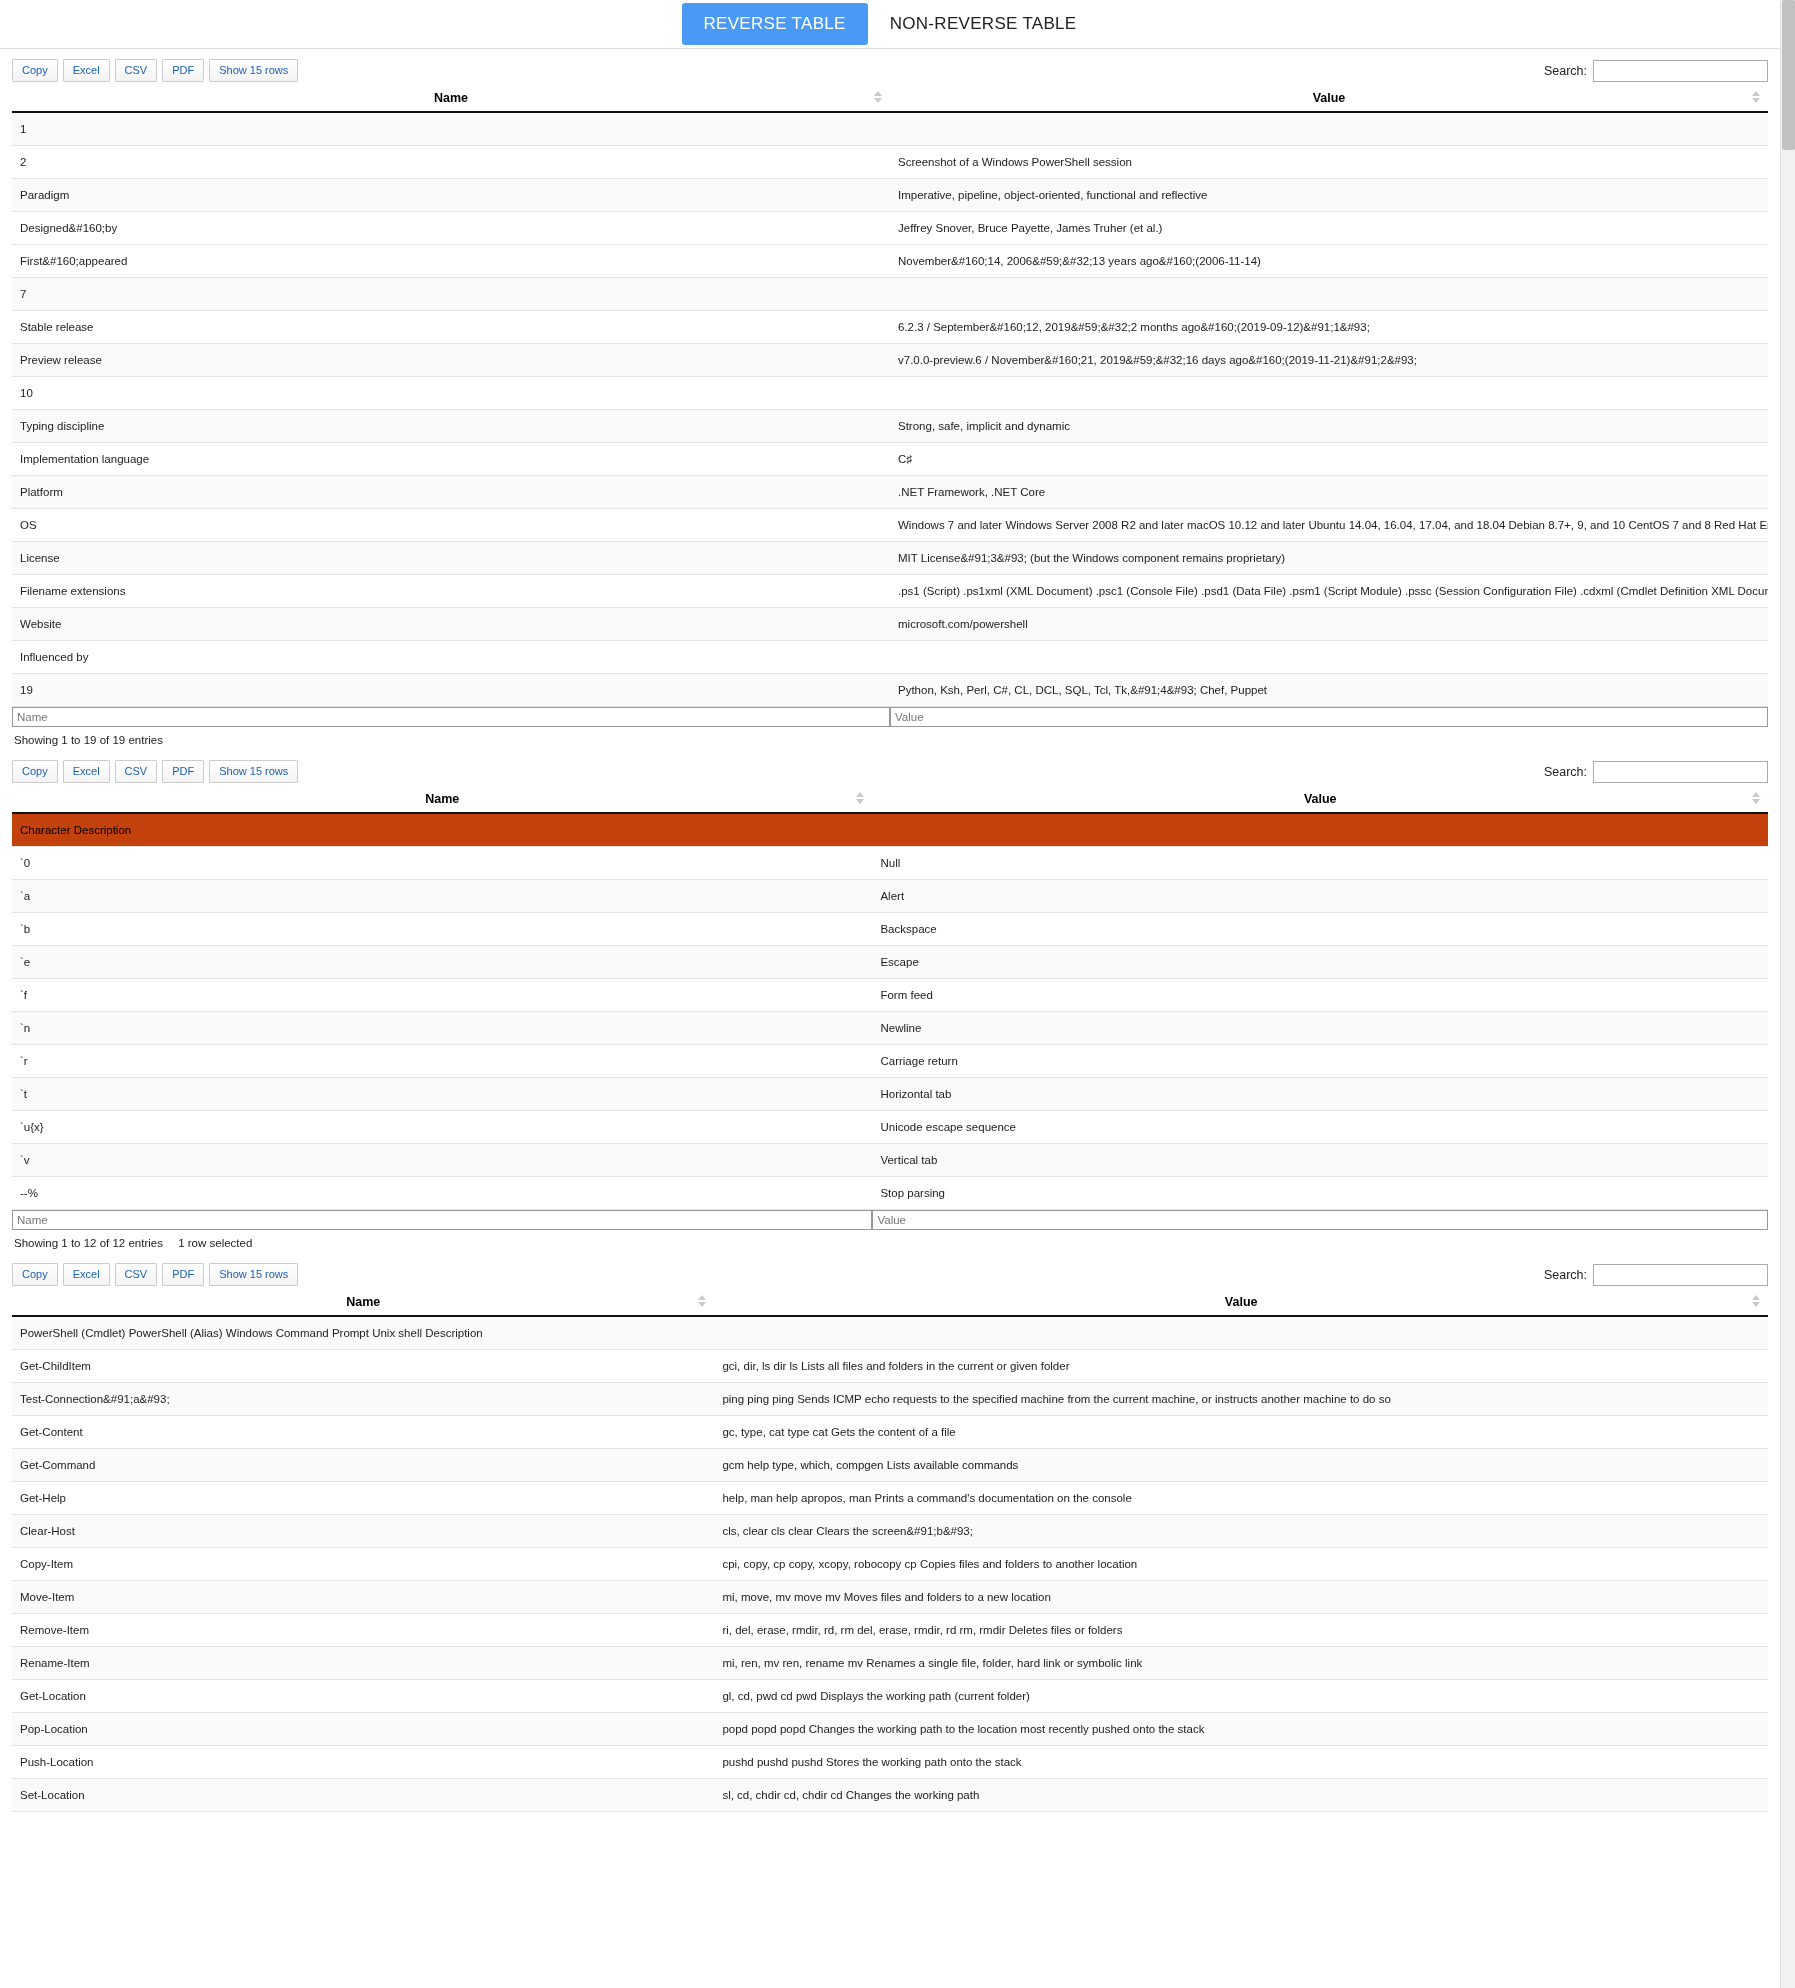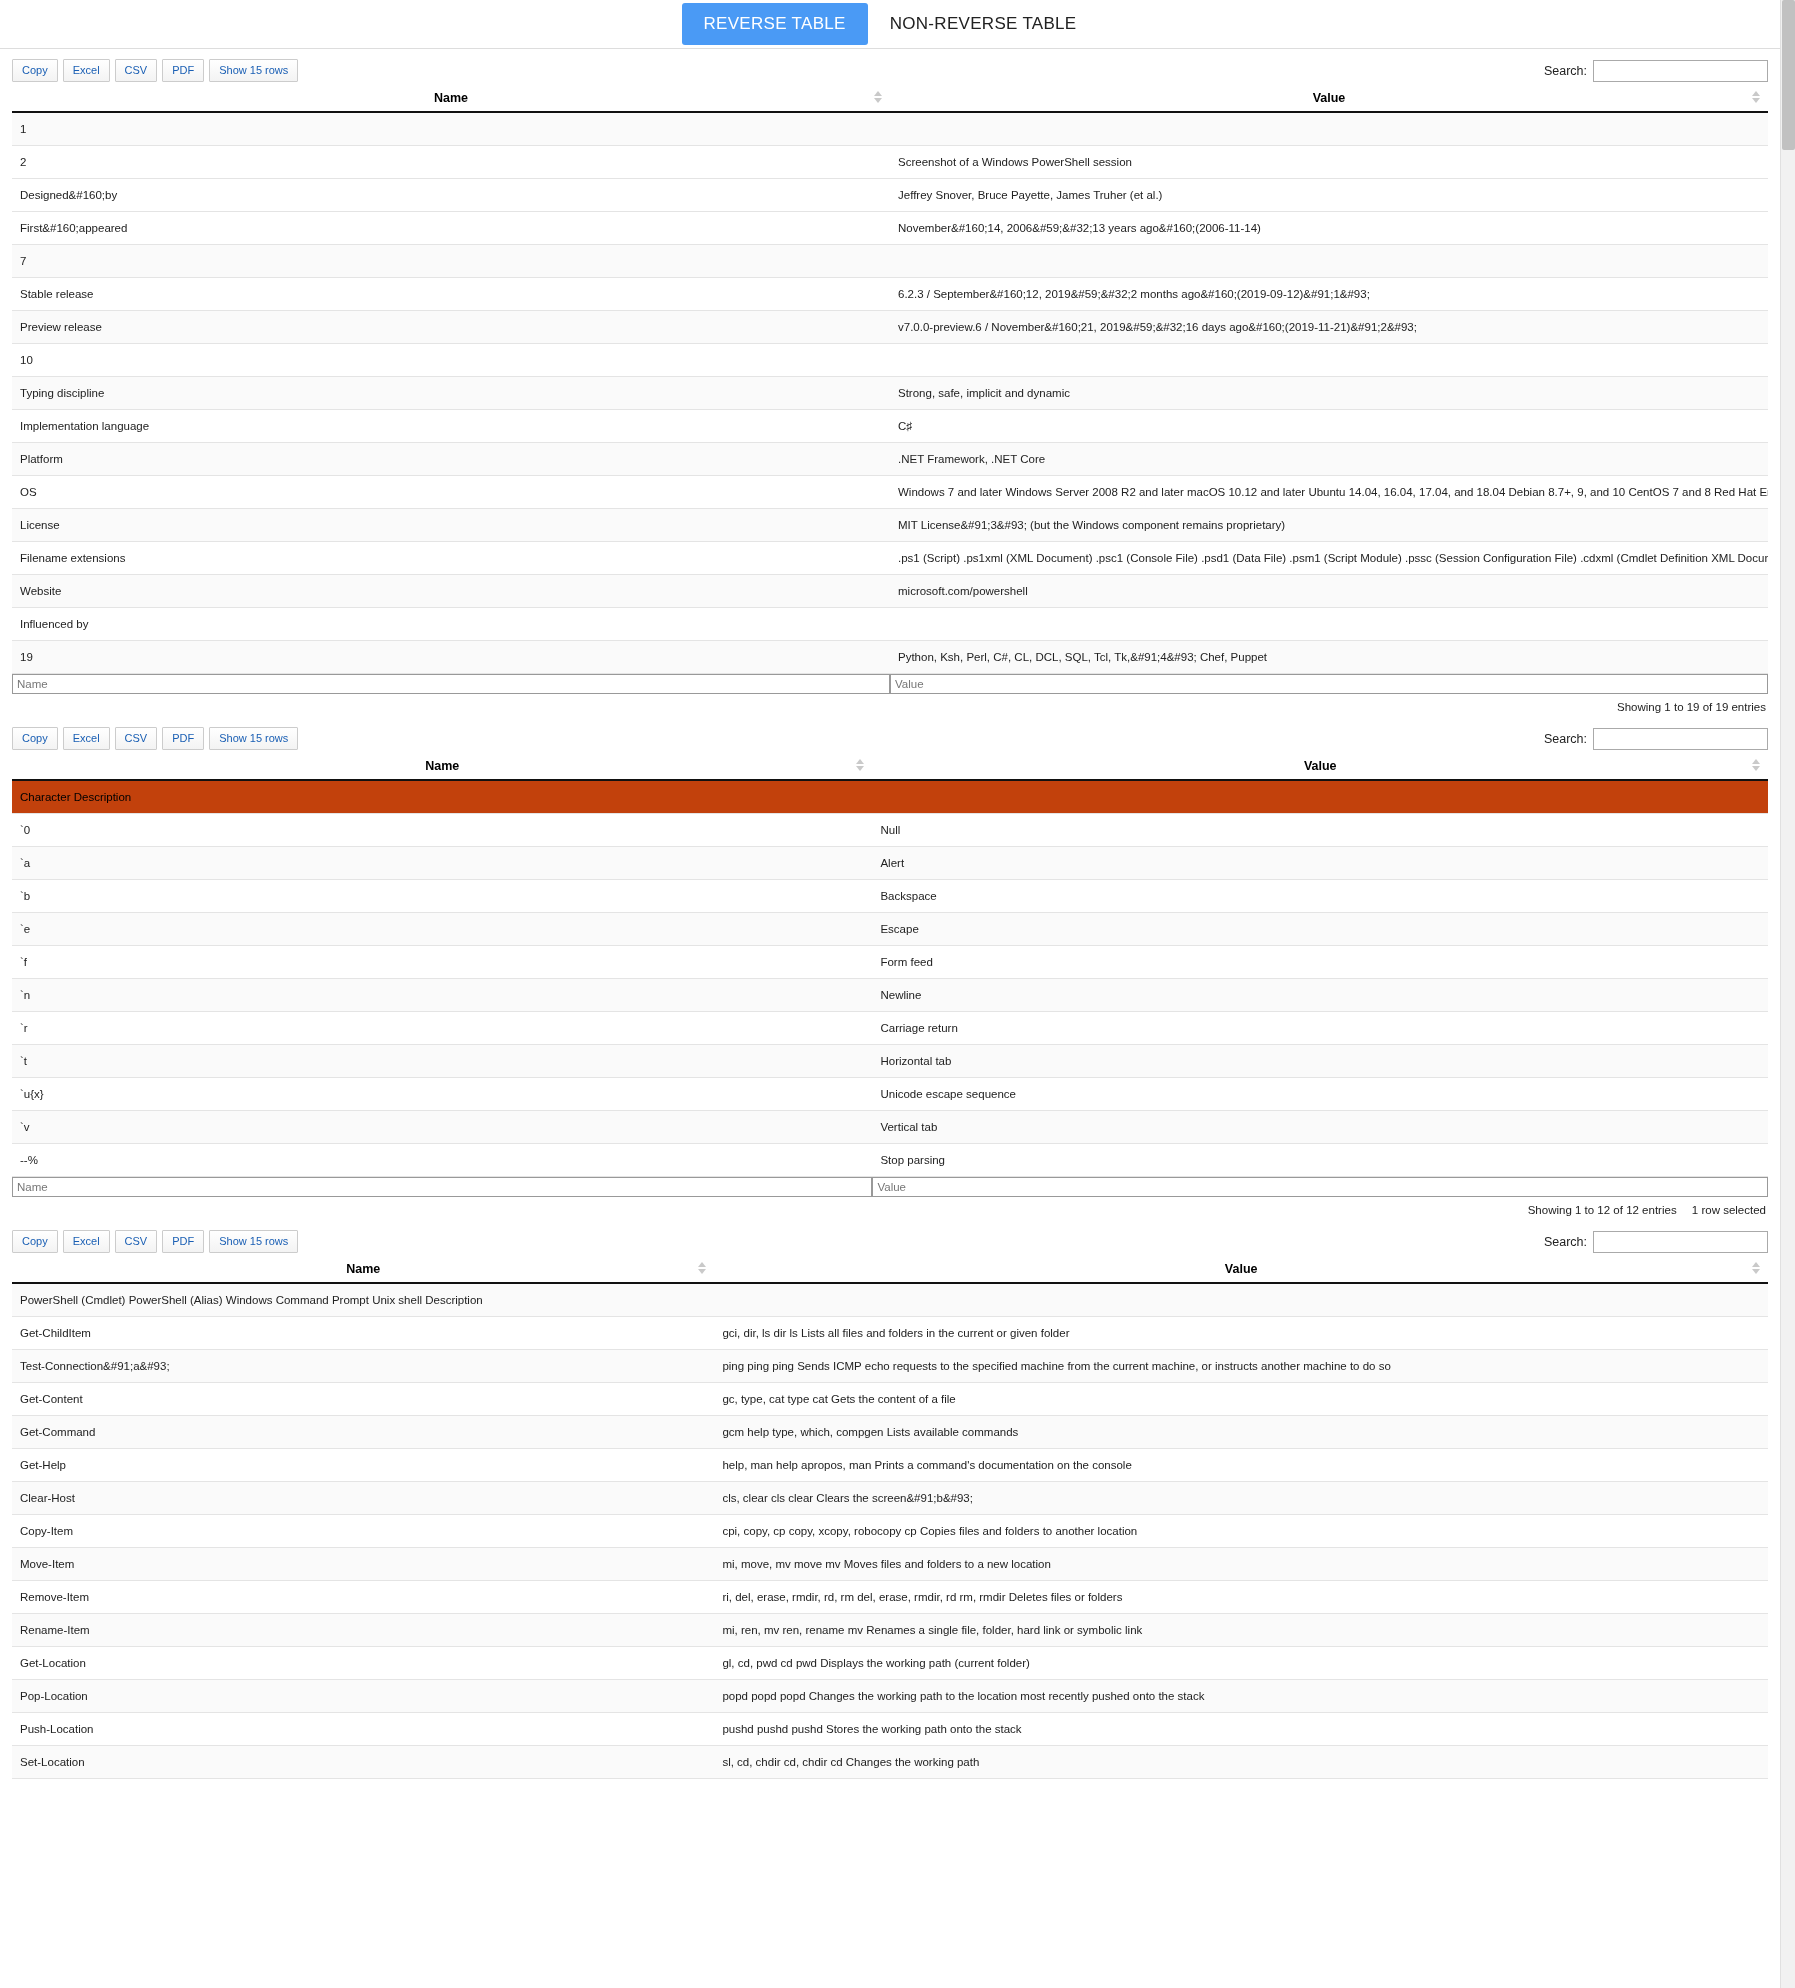"Paradigm" tr.odd { html: none -> <tr> <td>Paradigm</td> <td>Imperative, pipeline, object-oriented, functional and reflective</td> </tr> }
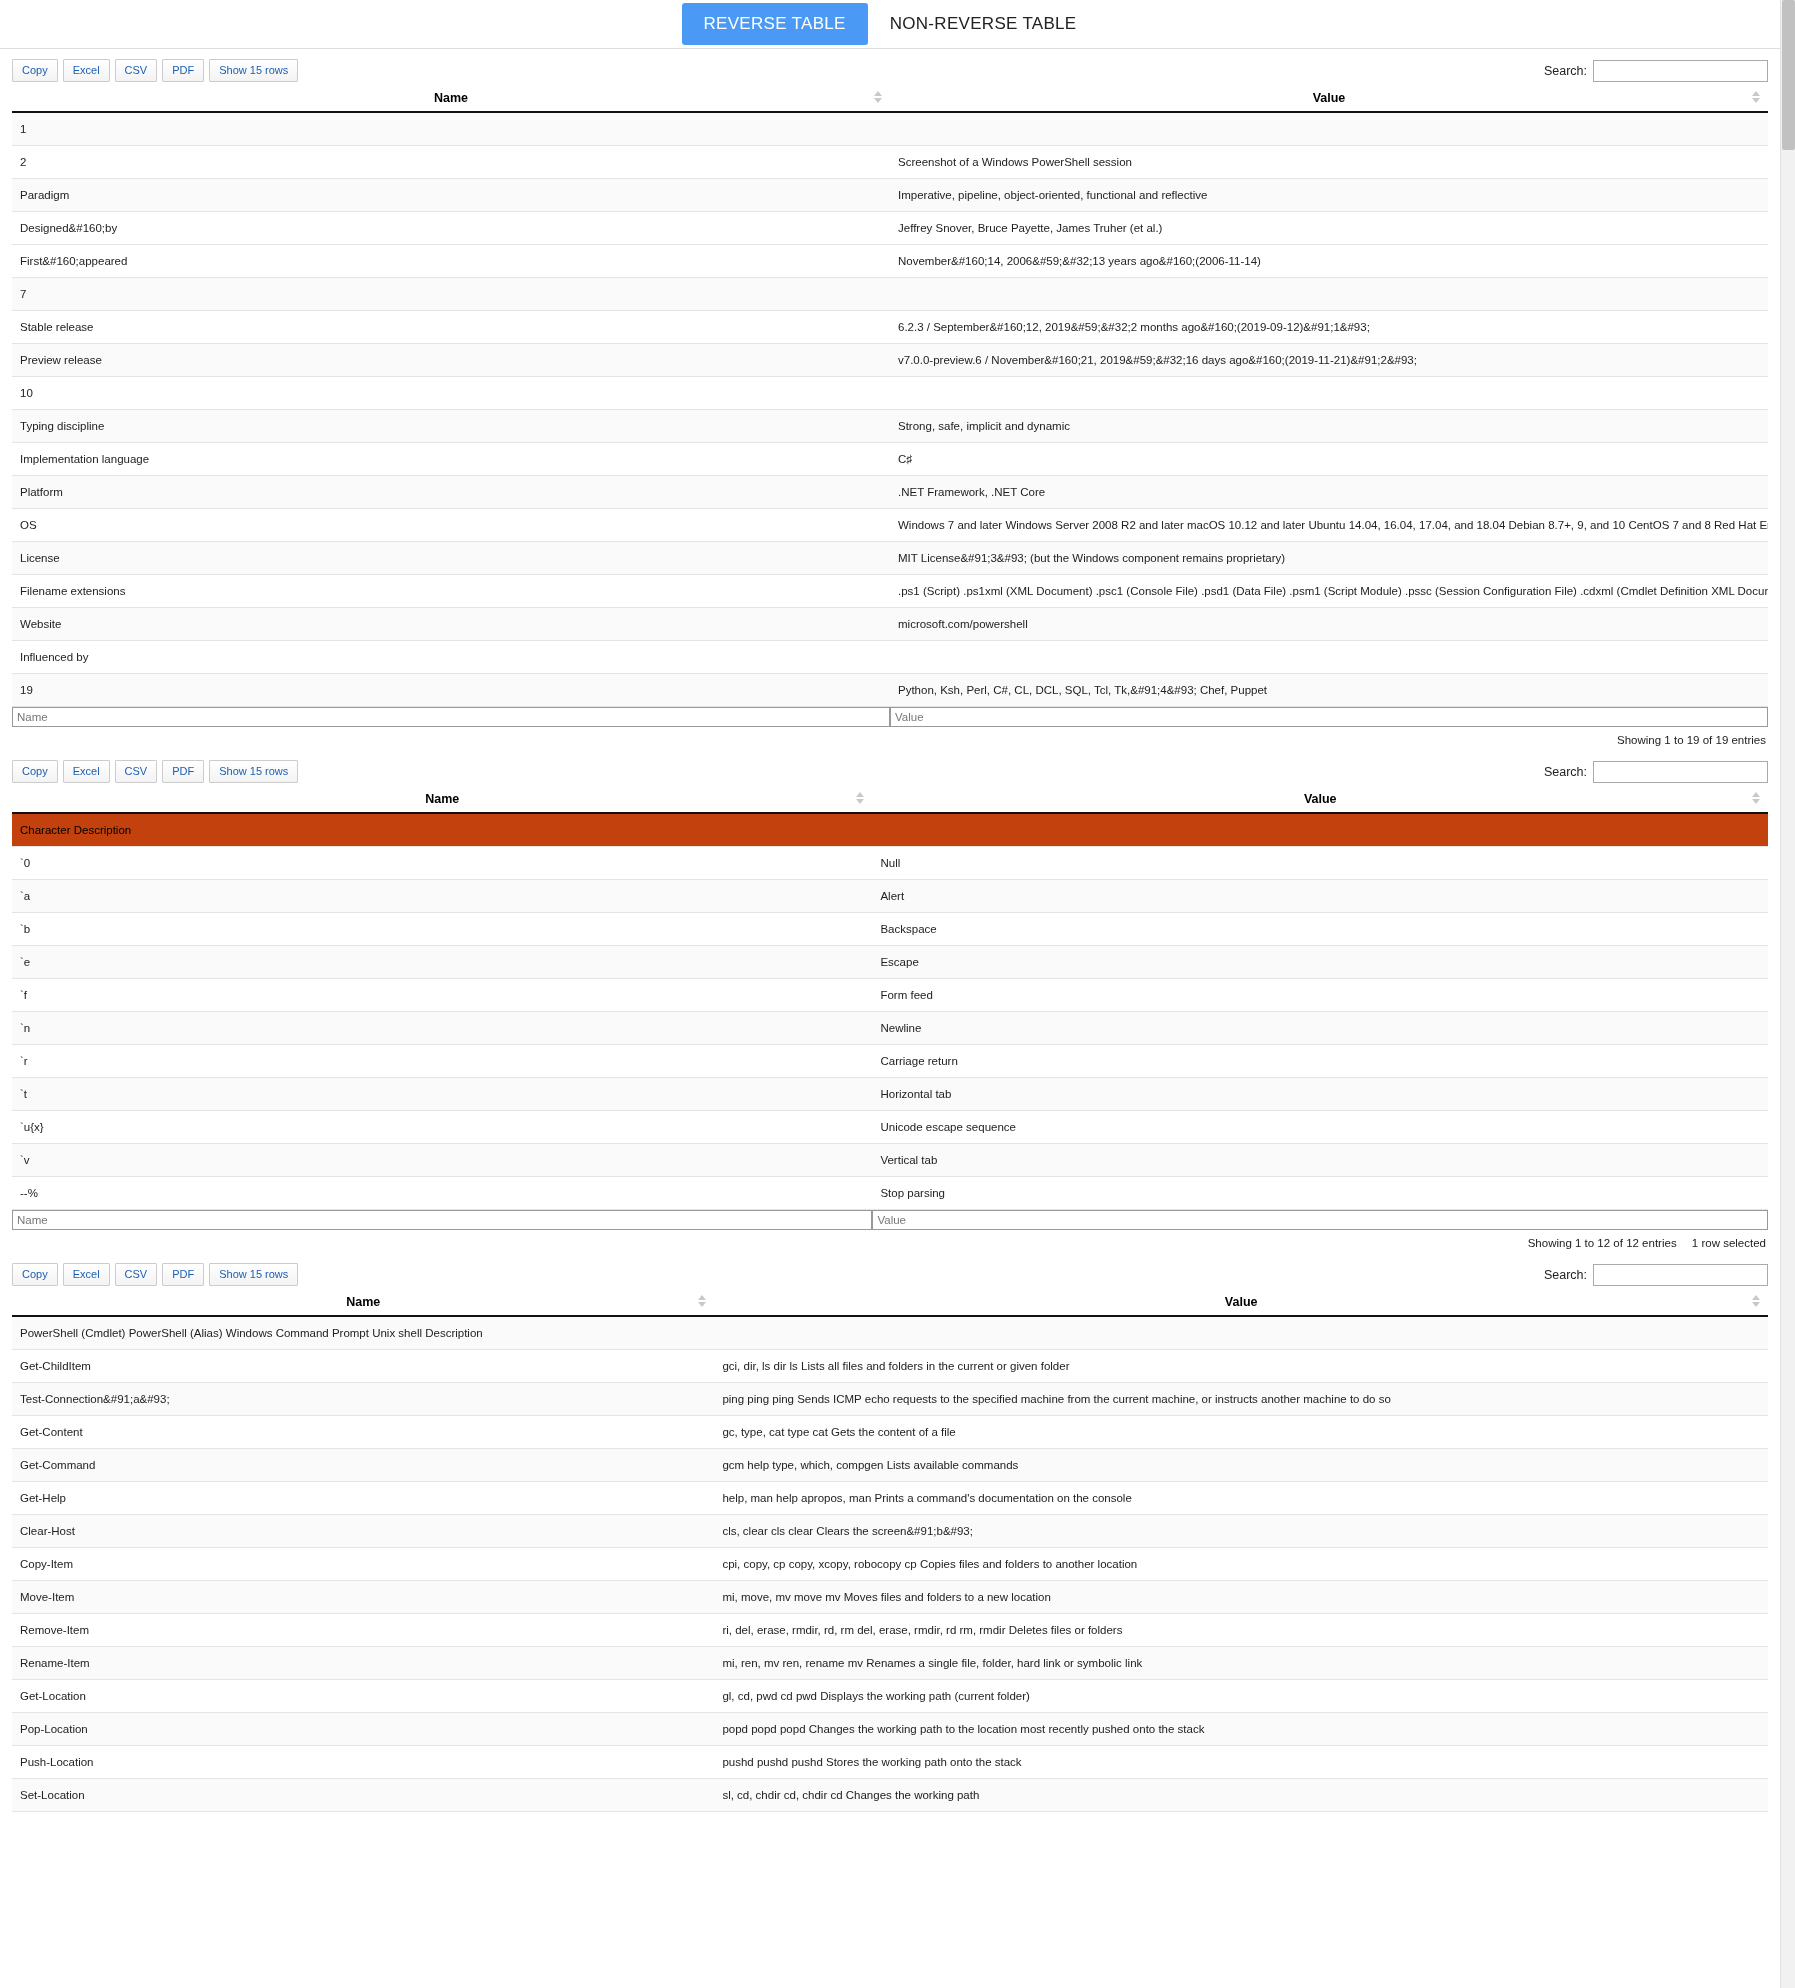"Showing 1 to 19 of" .info { text-align: right -> none }
